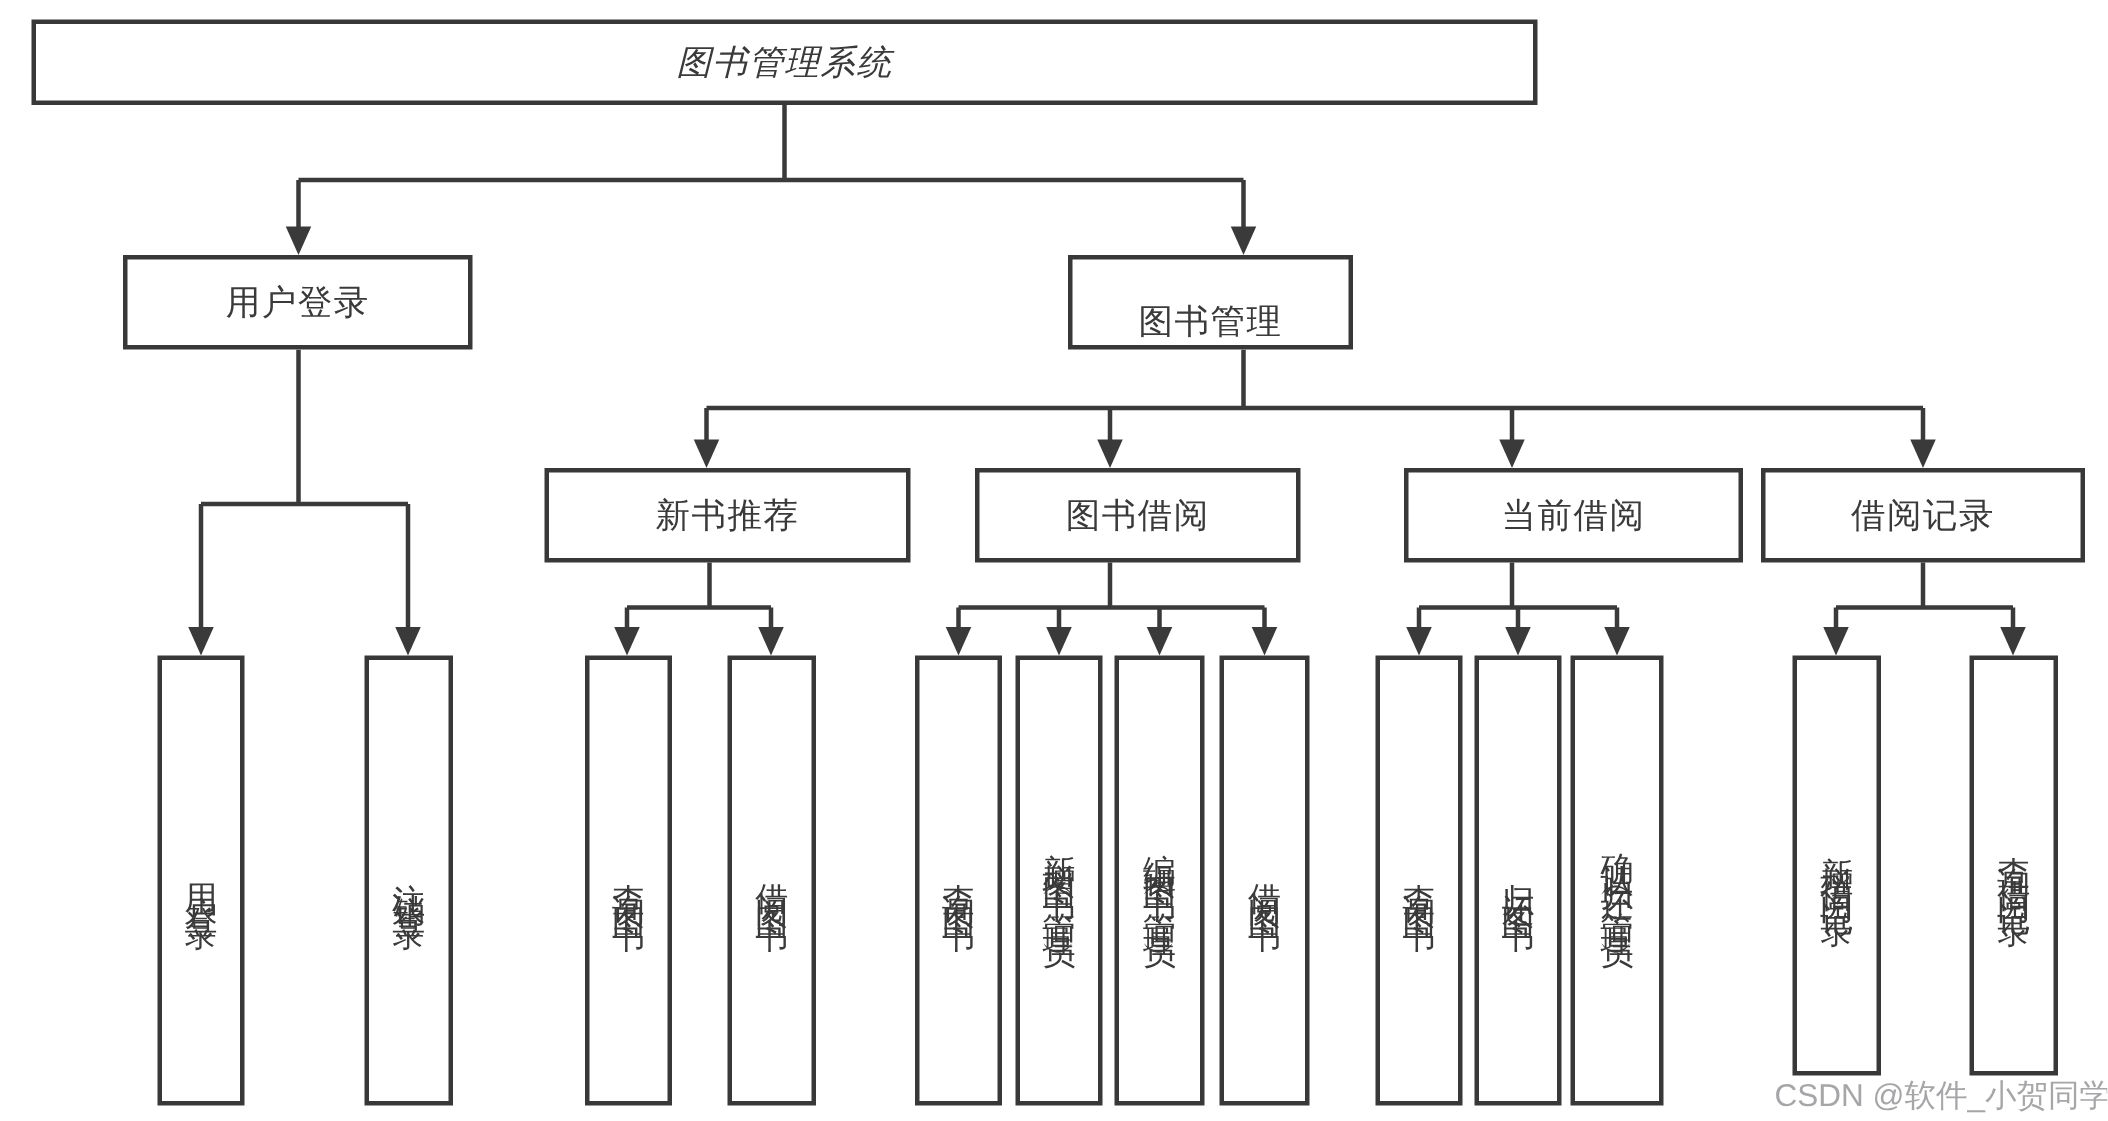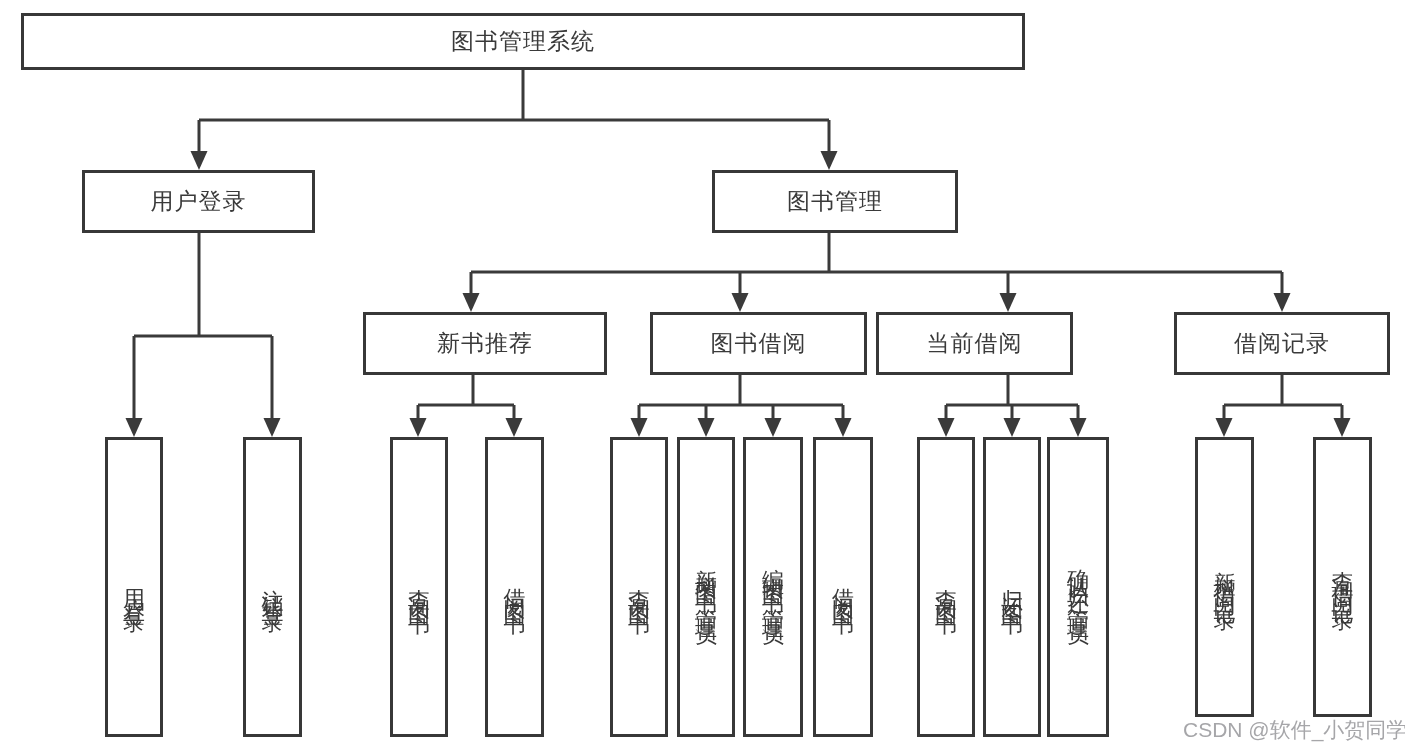"图书管理系统" div.box { font-style: none -> italic }
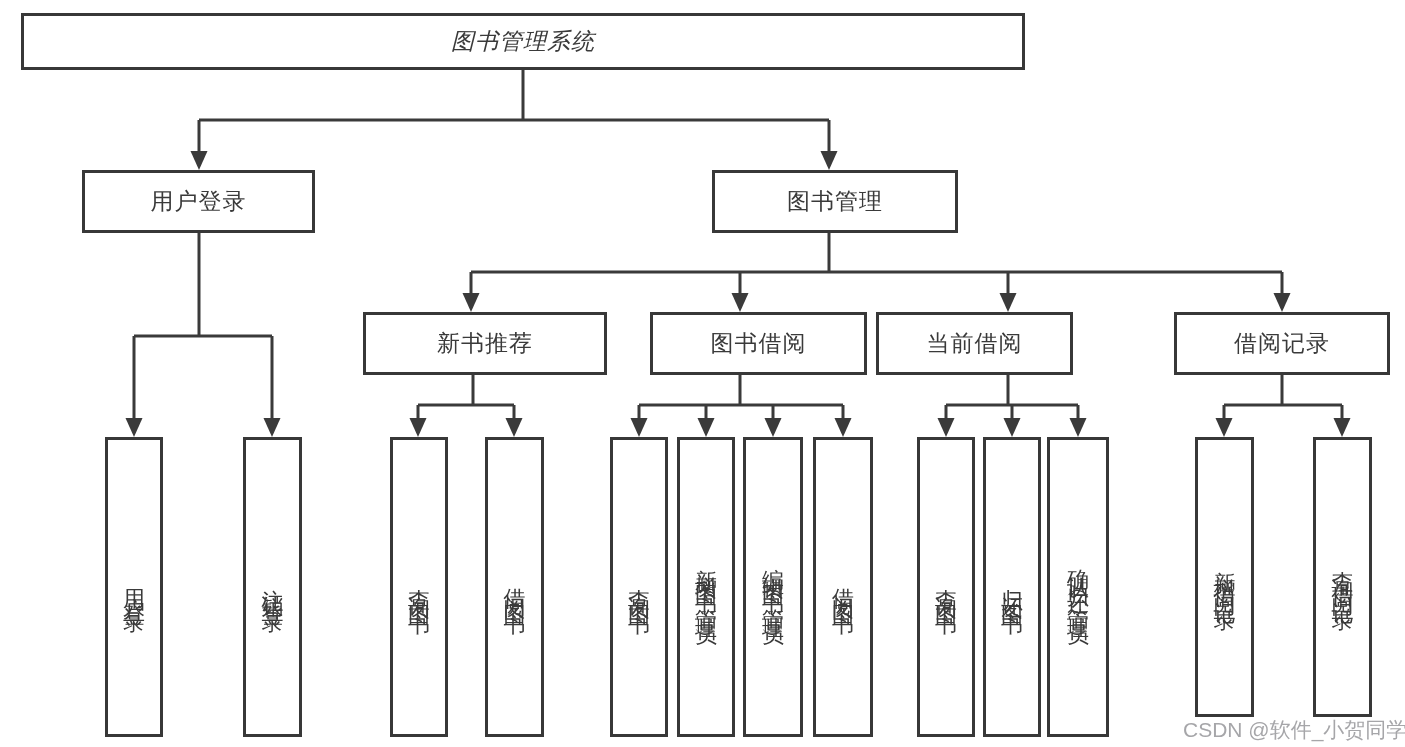"图书管理" div.box { align-items: none -> flex-end; width: 246px -> 190px }
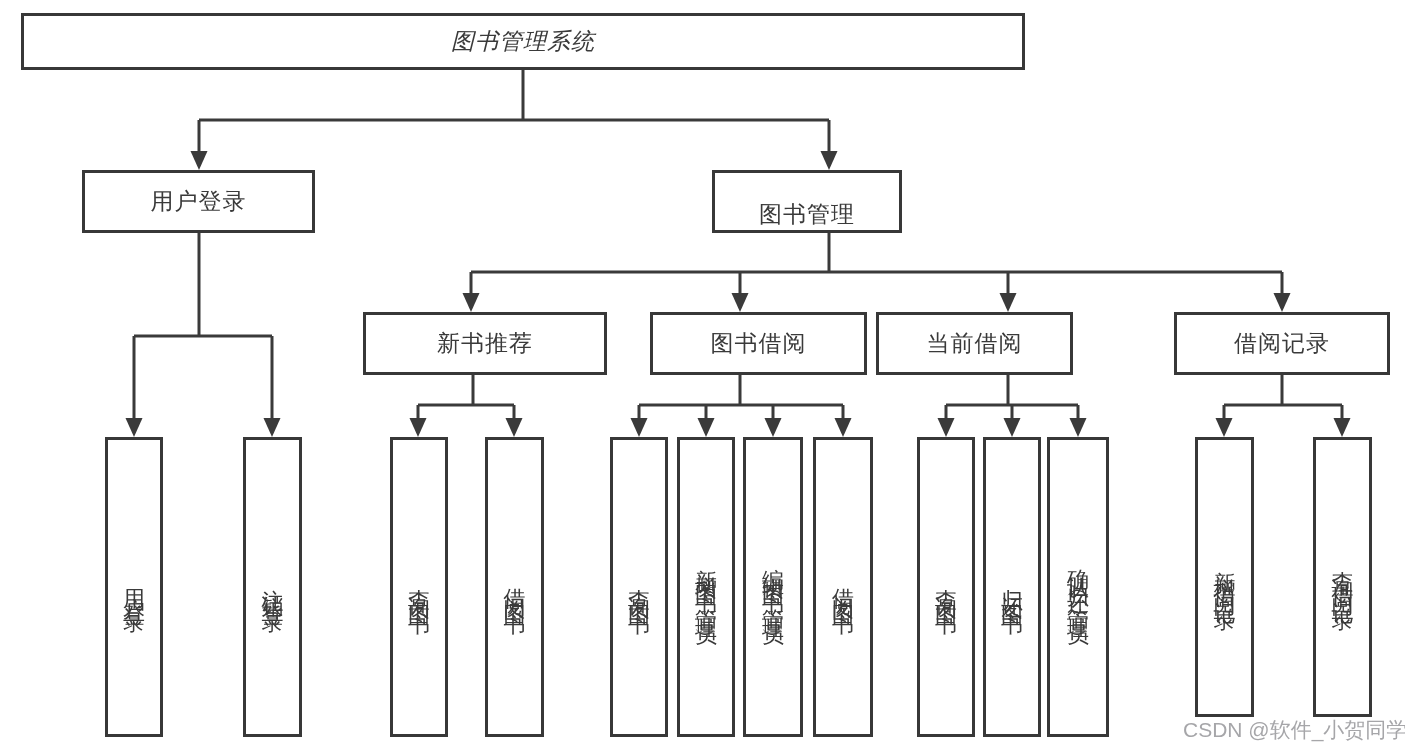"当前借阅" div.box { left: 876px -> 936px; width: 197px -> 226px }
